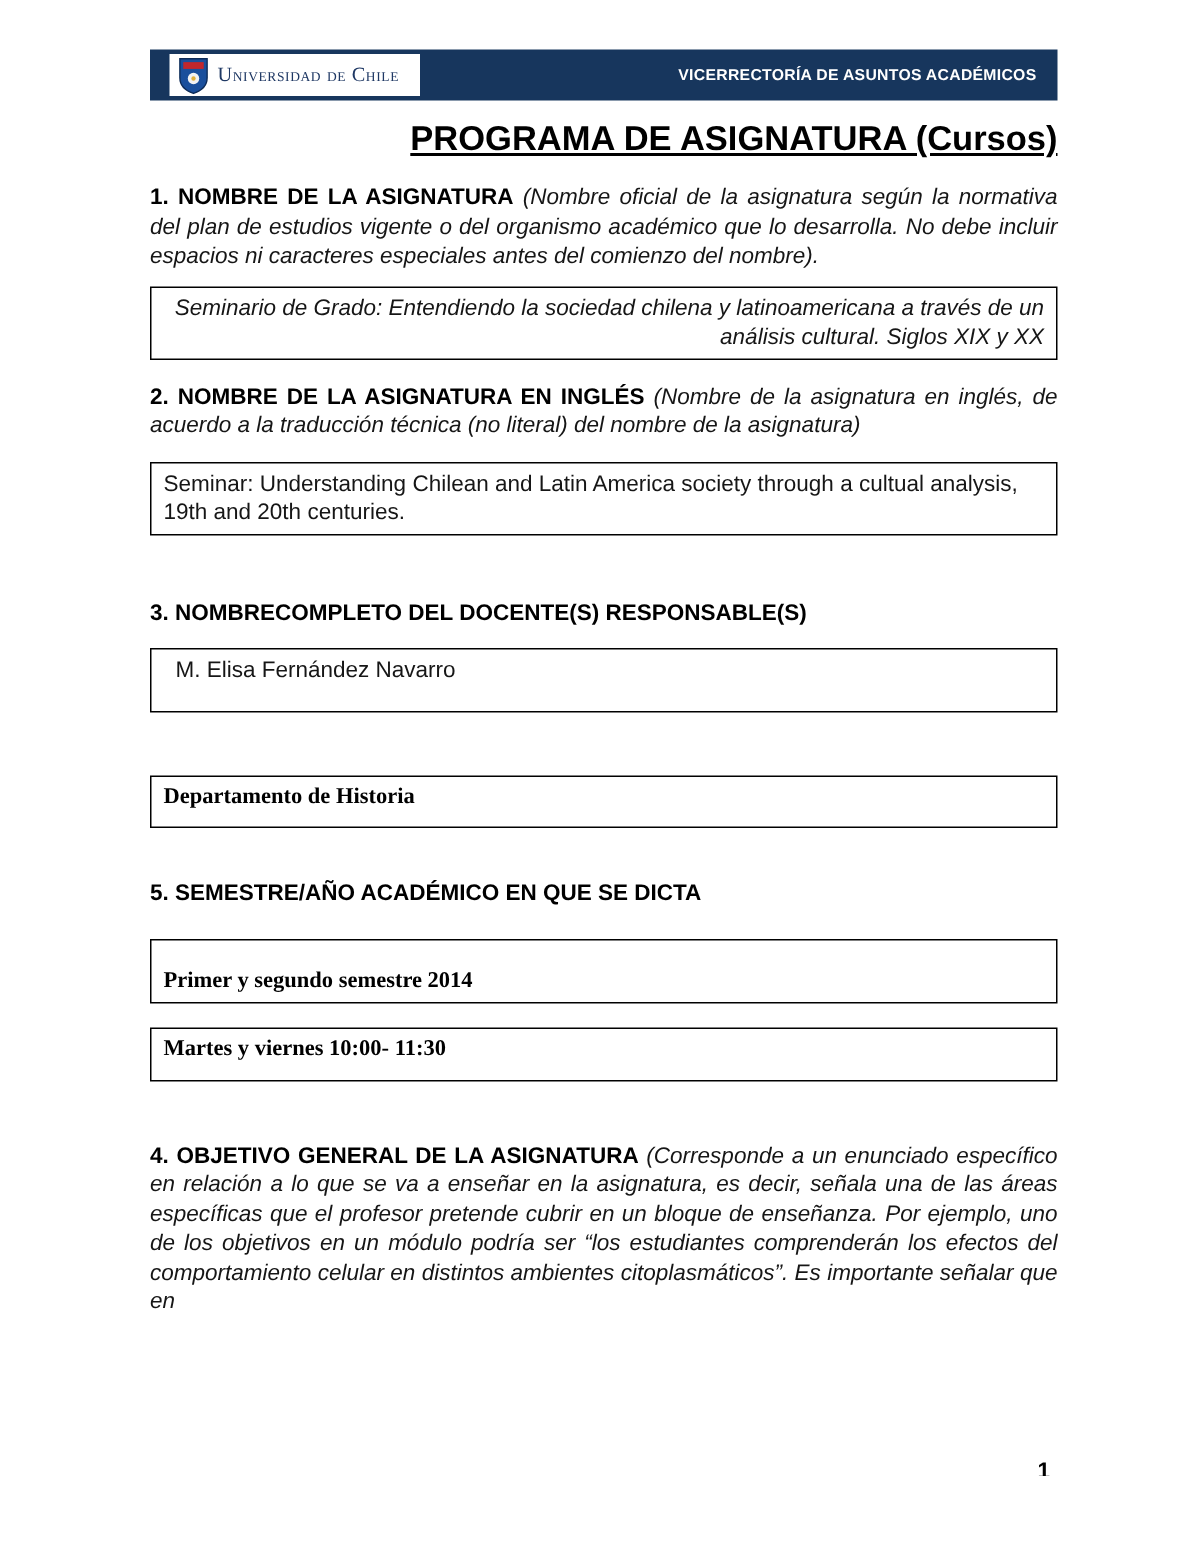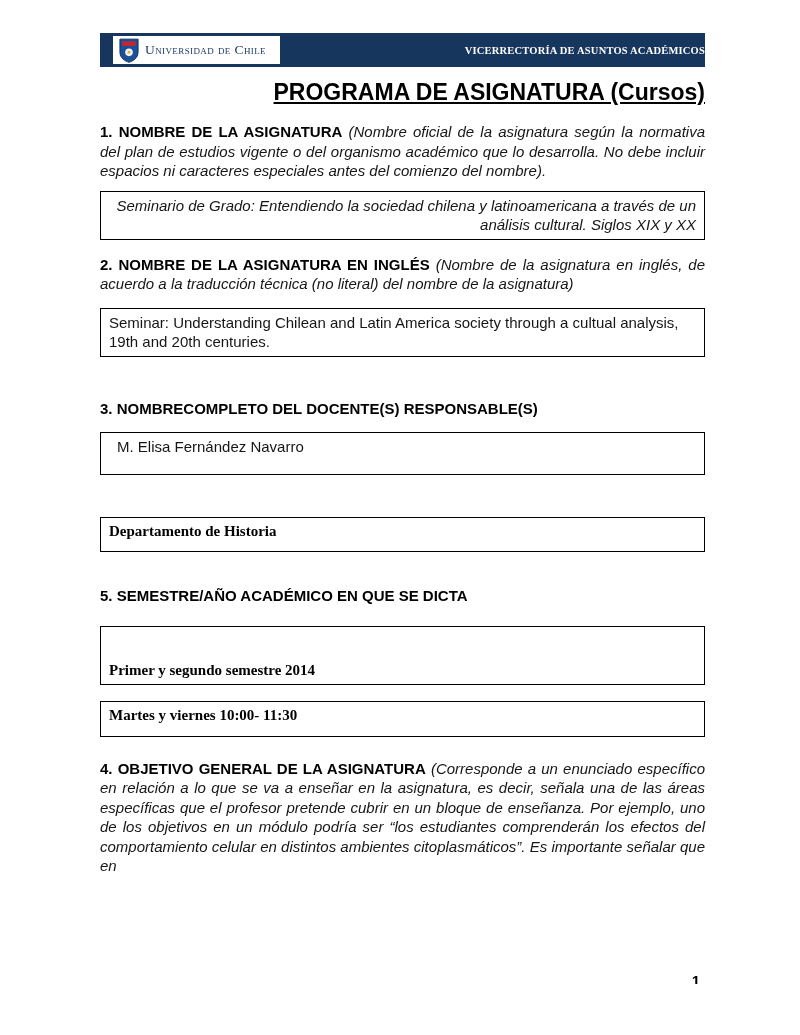"VICERRECTORÍA DE ASUNTOS ACADÉMICOS" .header-division { font-family: Liberation Serif, serif -> none; padding-right: none -> 14px }
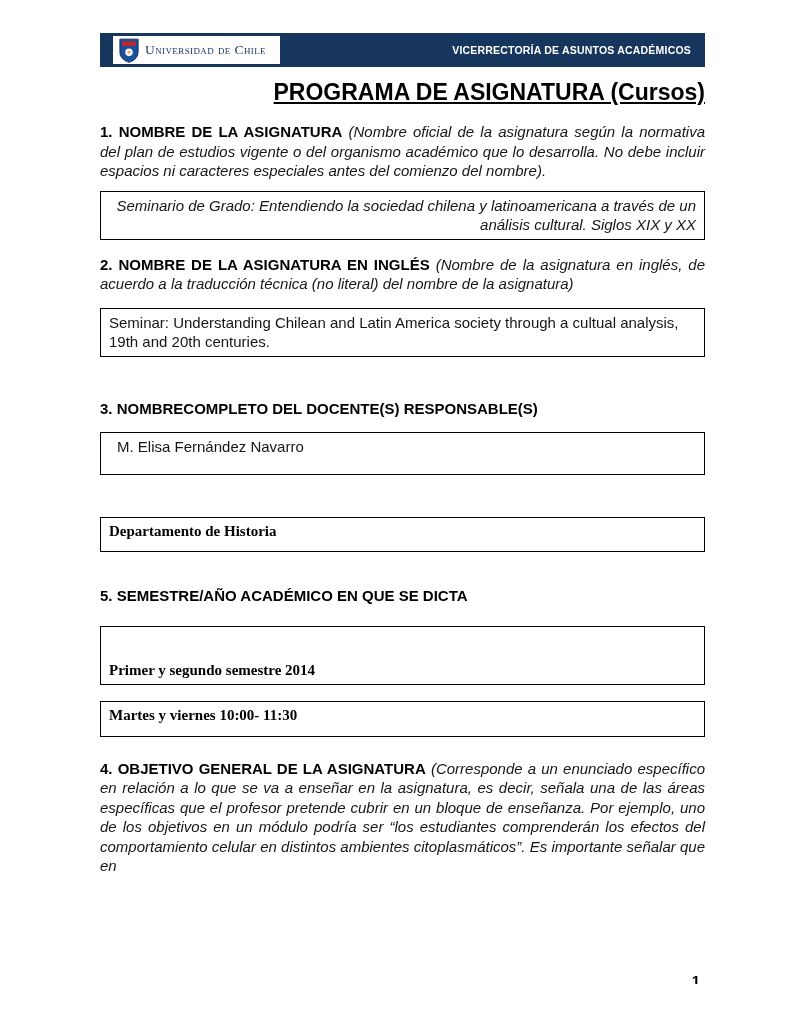"Primer y segundo semestre 2014" .vbox.pad-top { padding-top: 34px -> 18px }
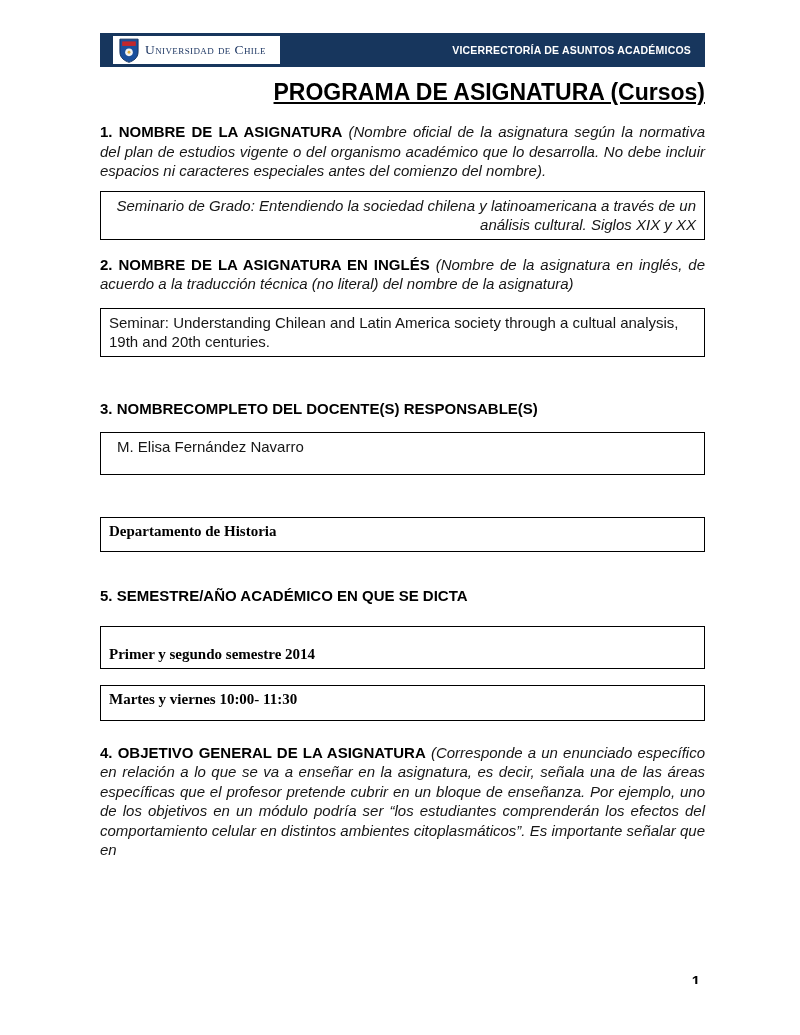"Martes y viernes 10:00- 11:30" .mb33 { margin-bottom: 22px -> 40px }
